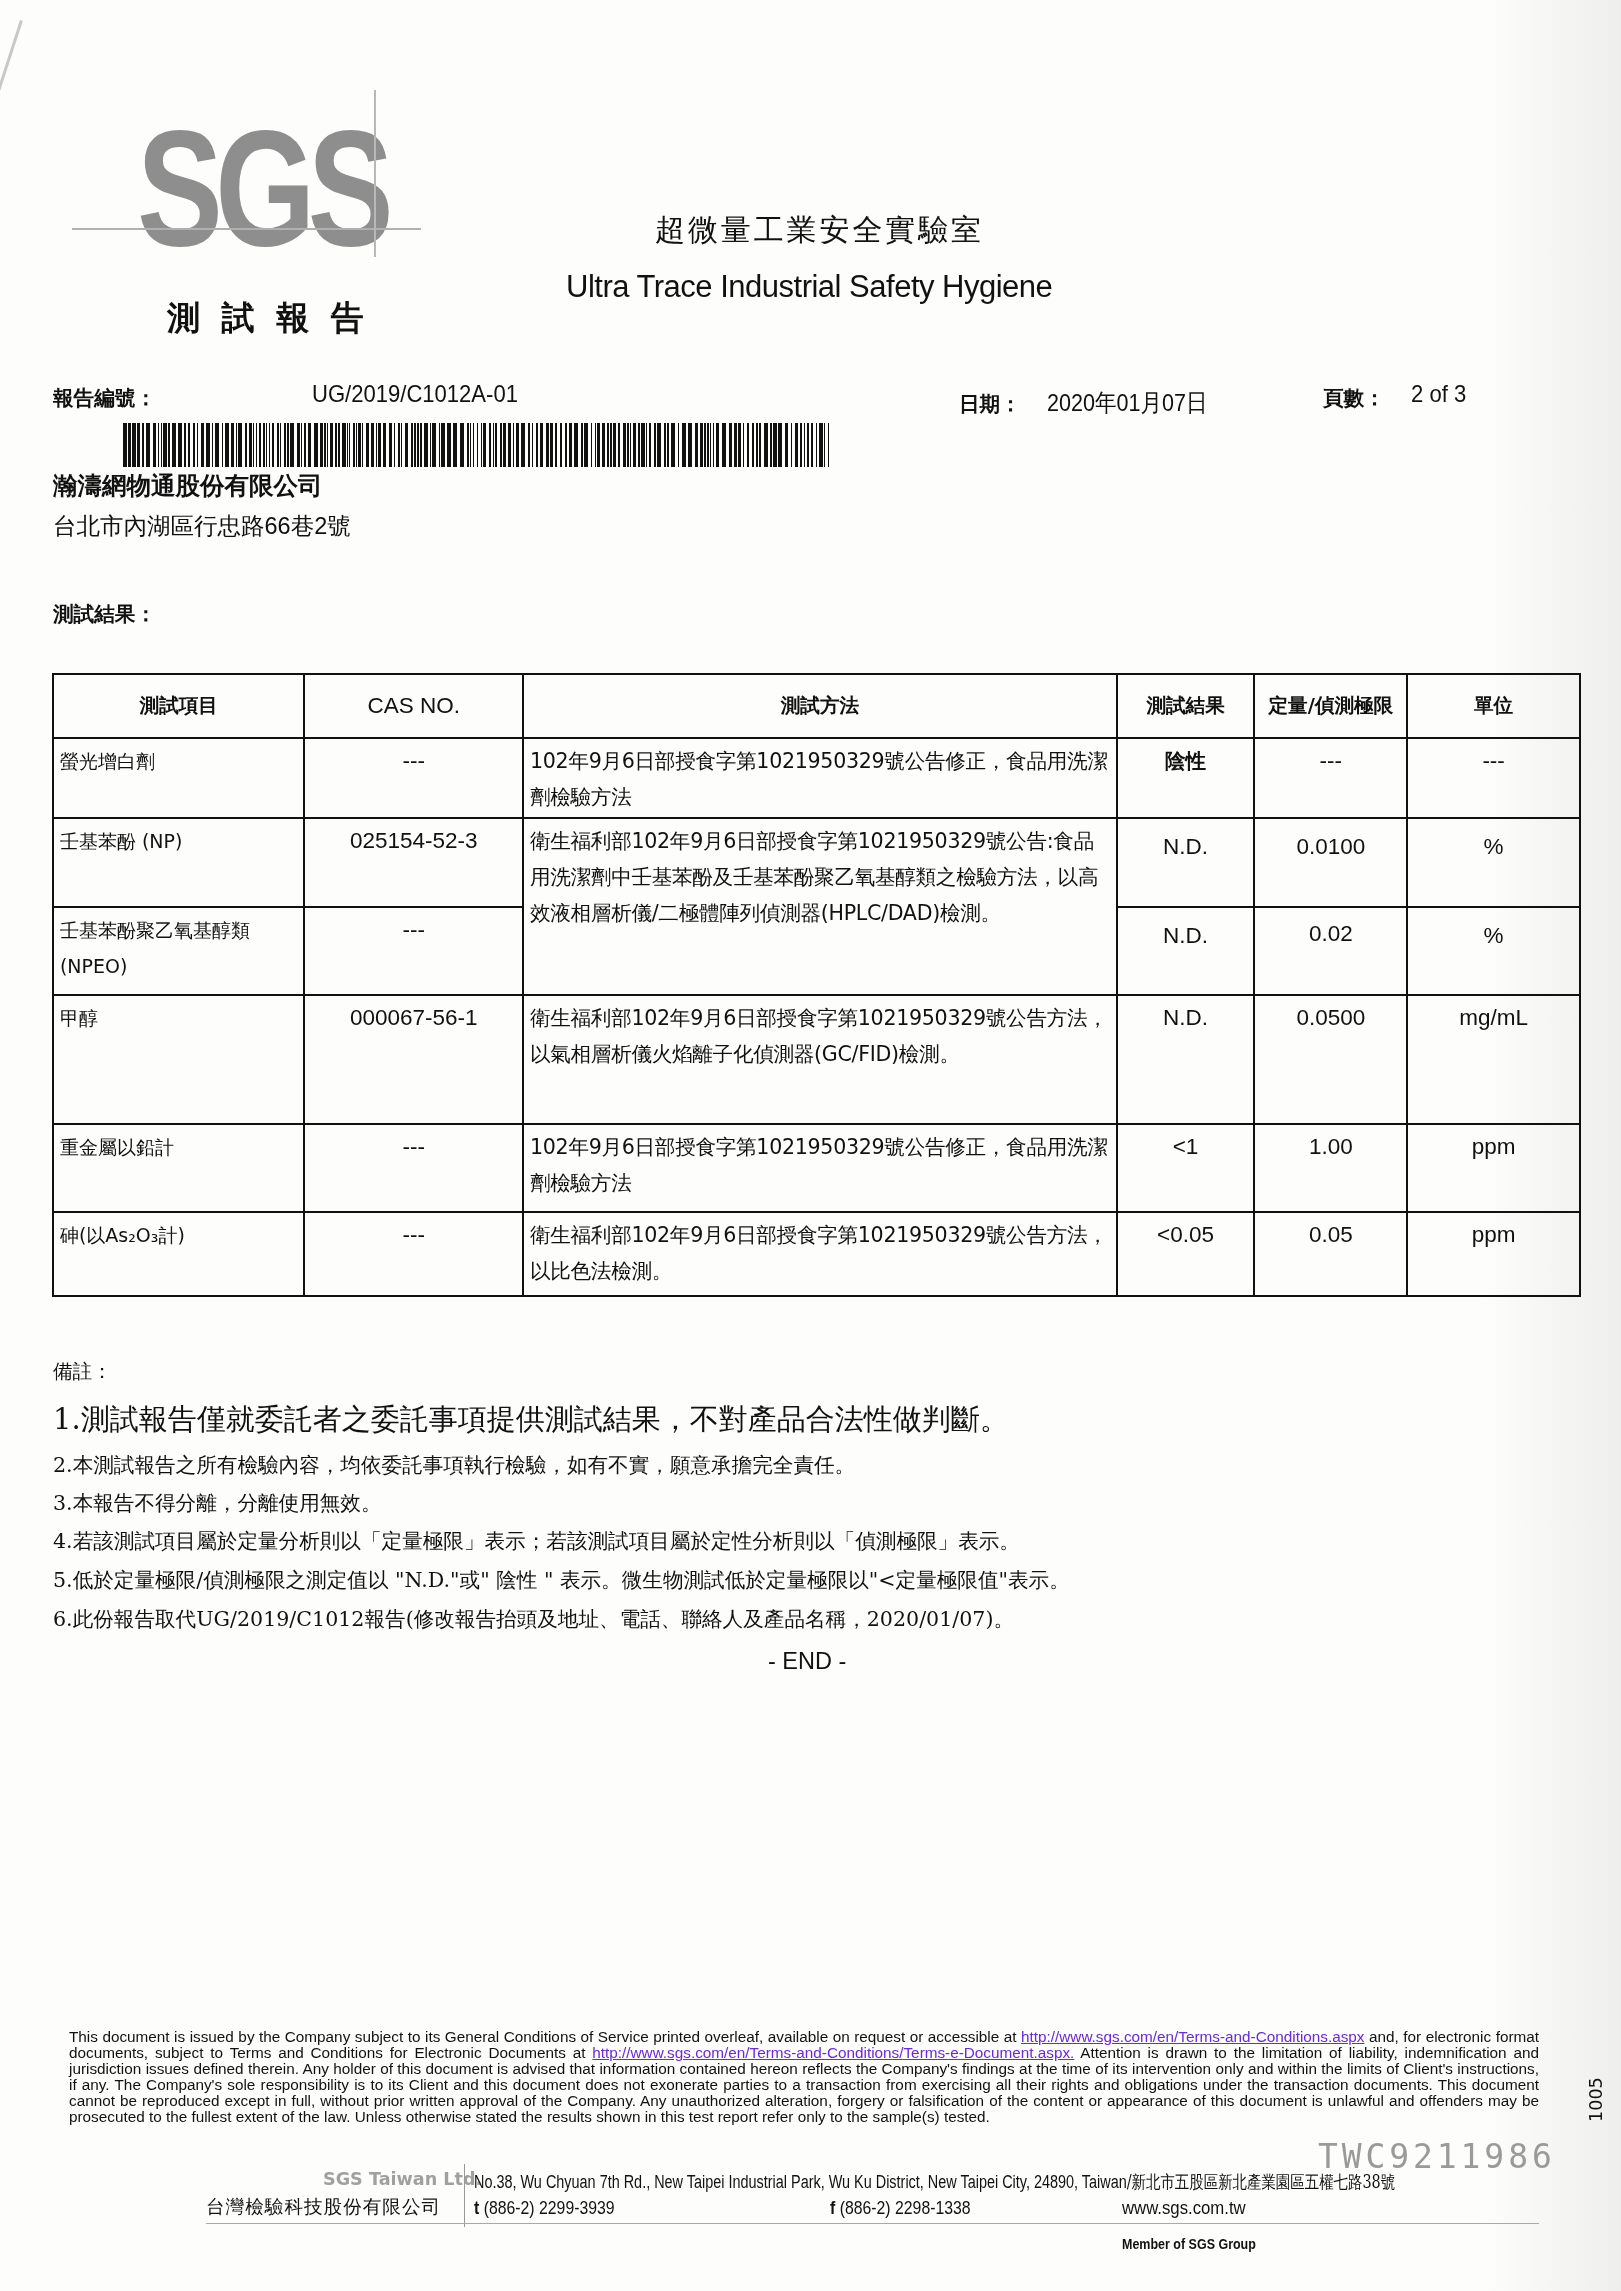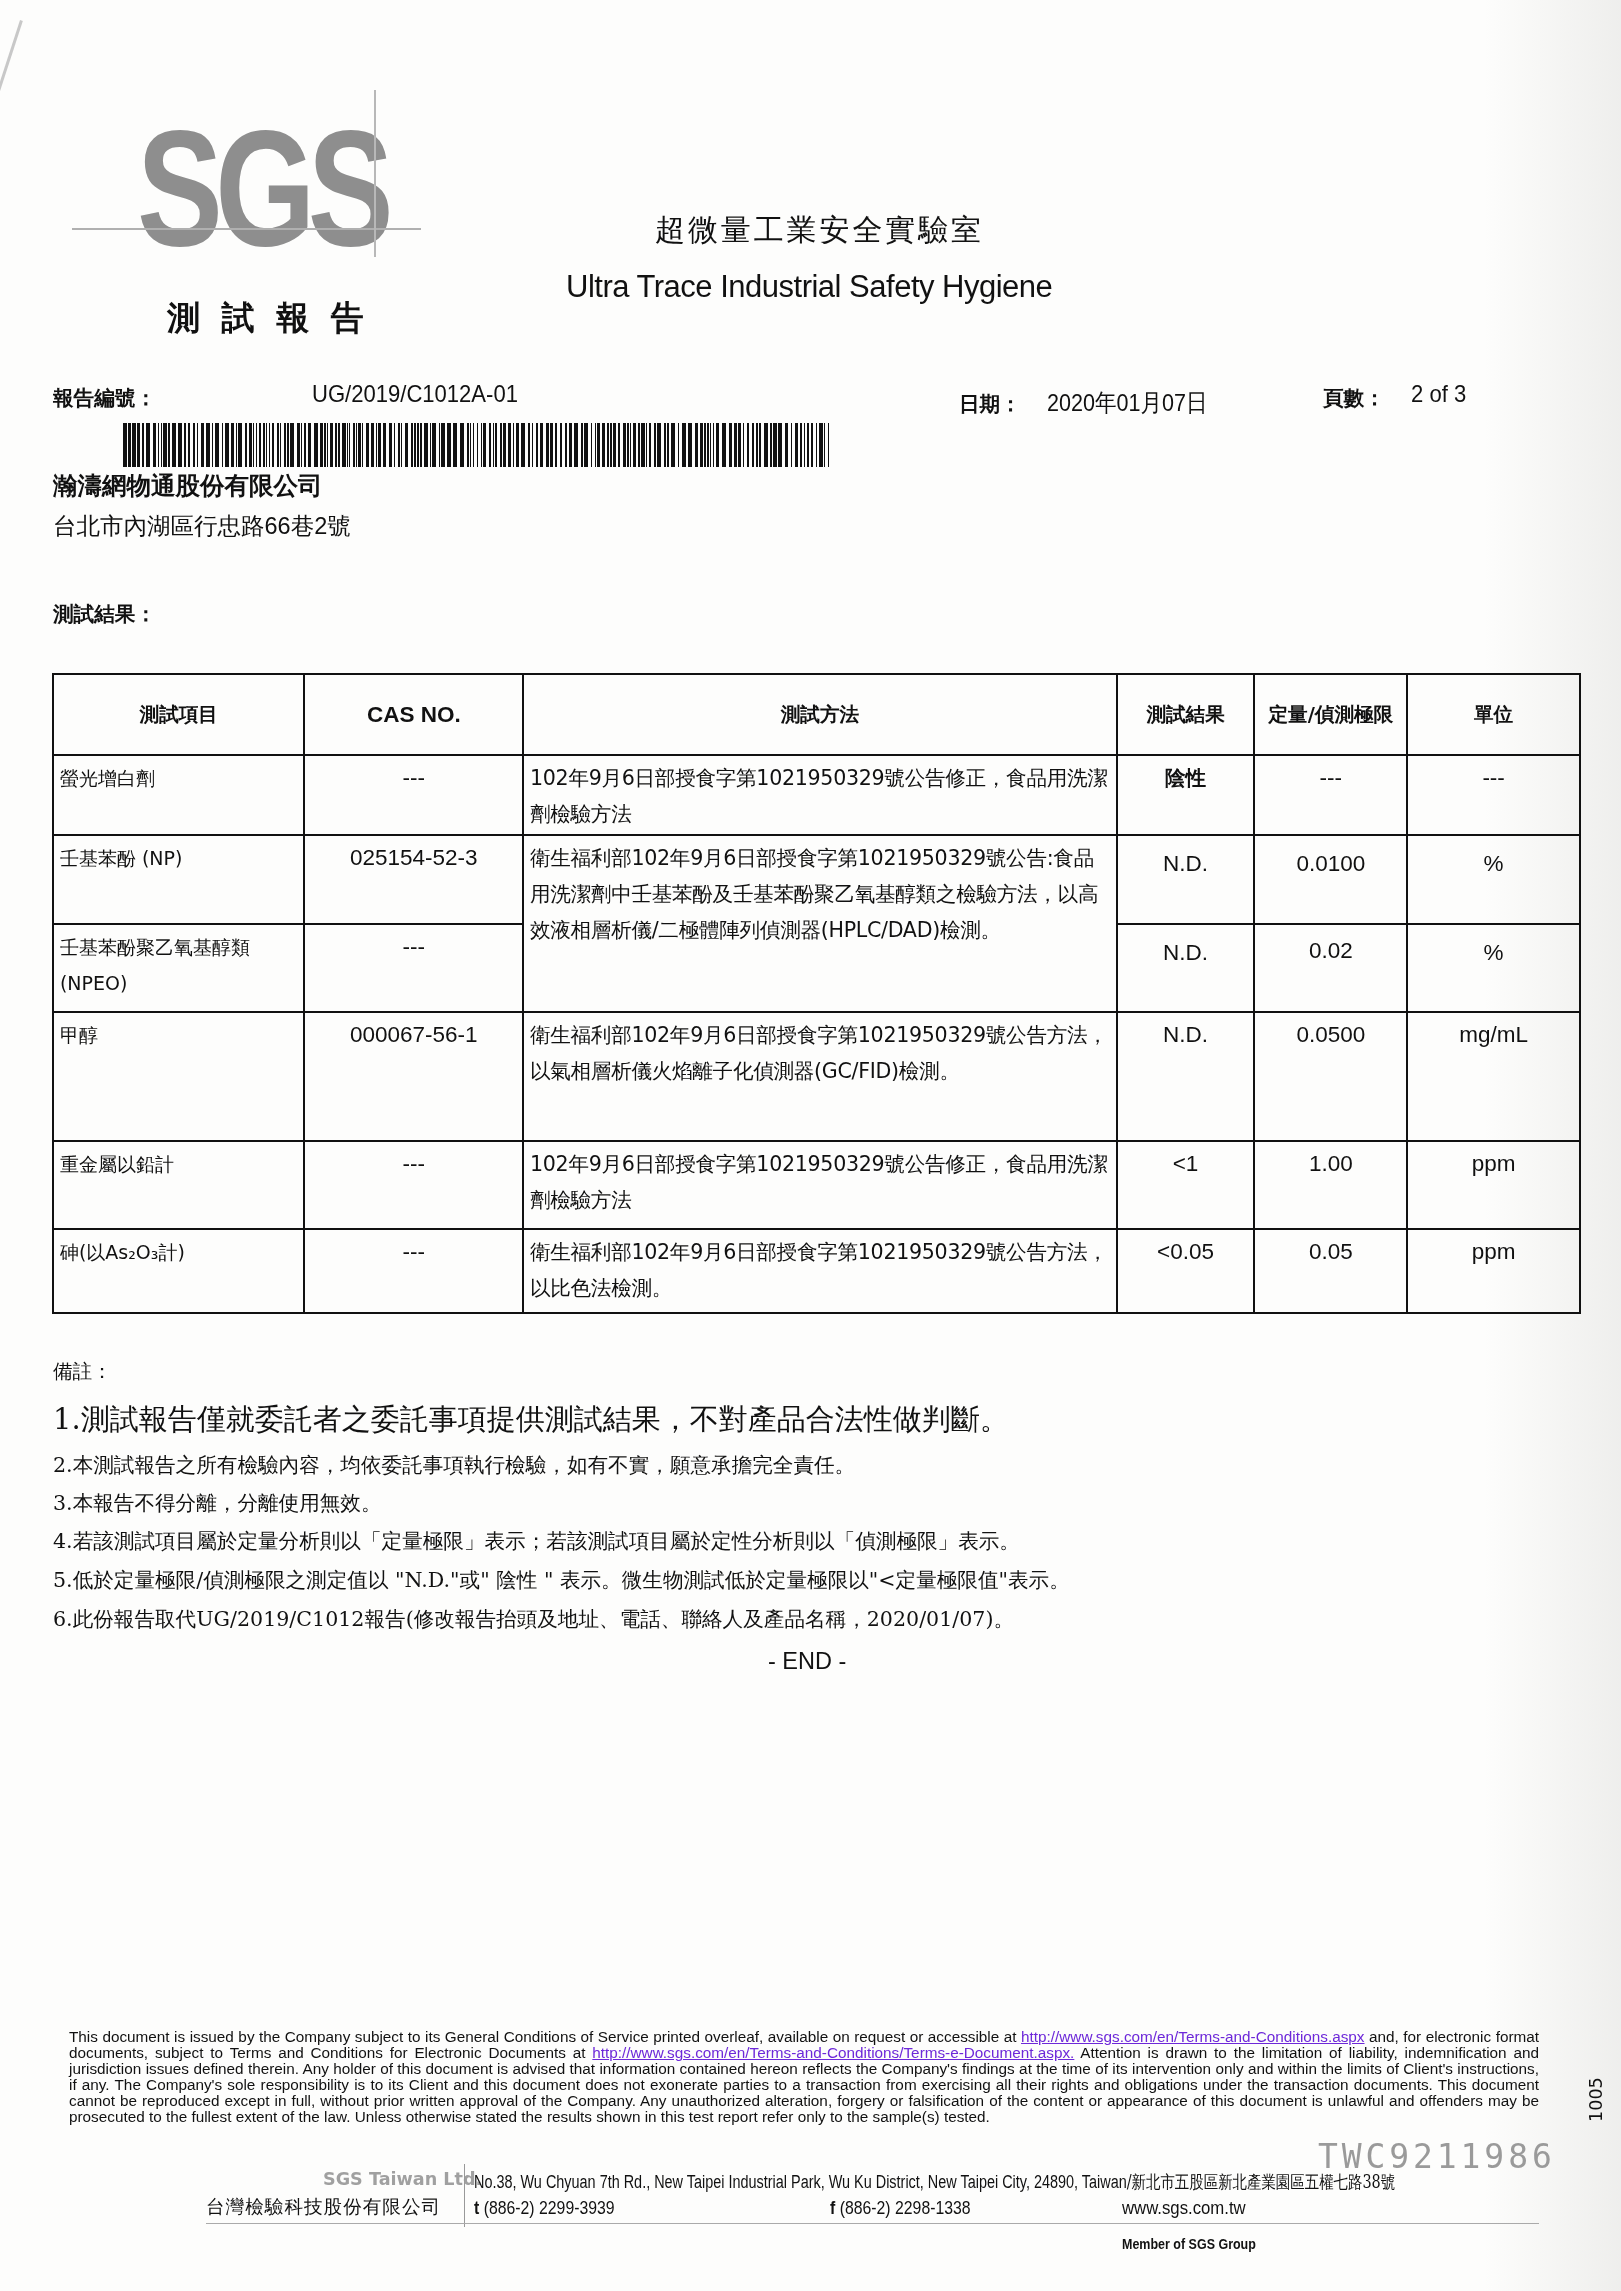"測試項目" tr { height: 81px -> 64px }
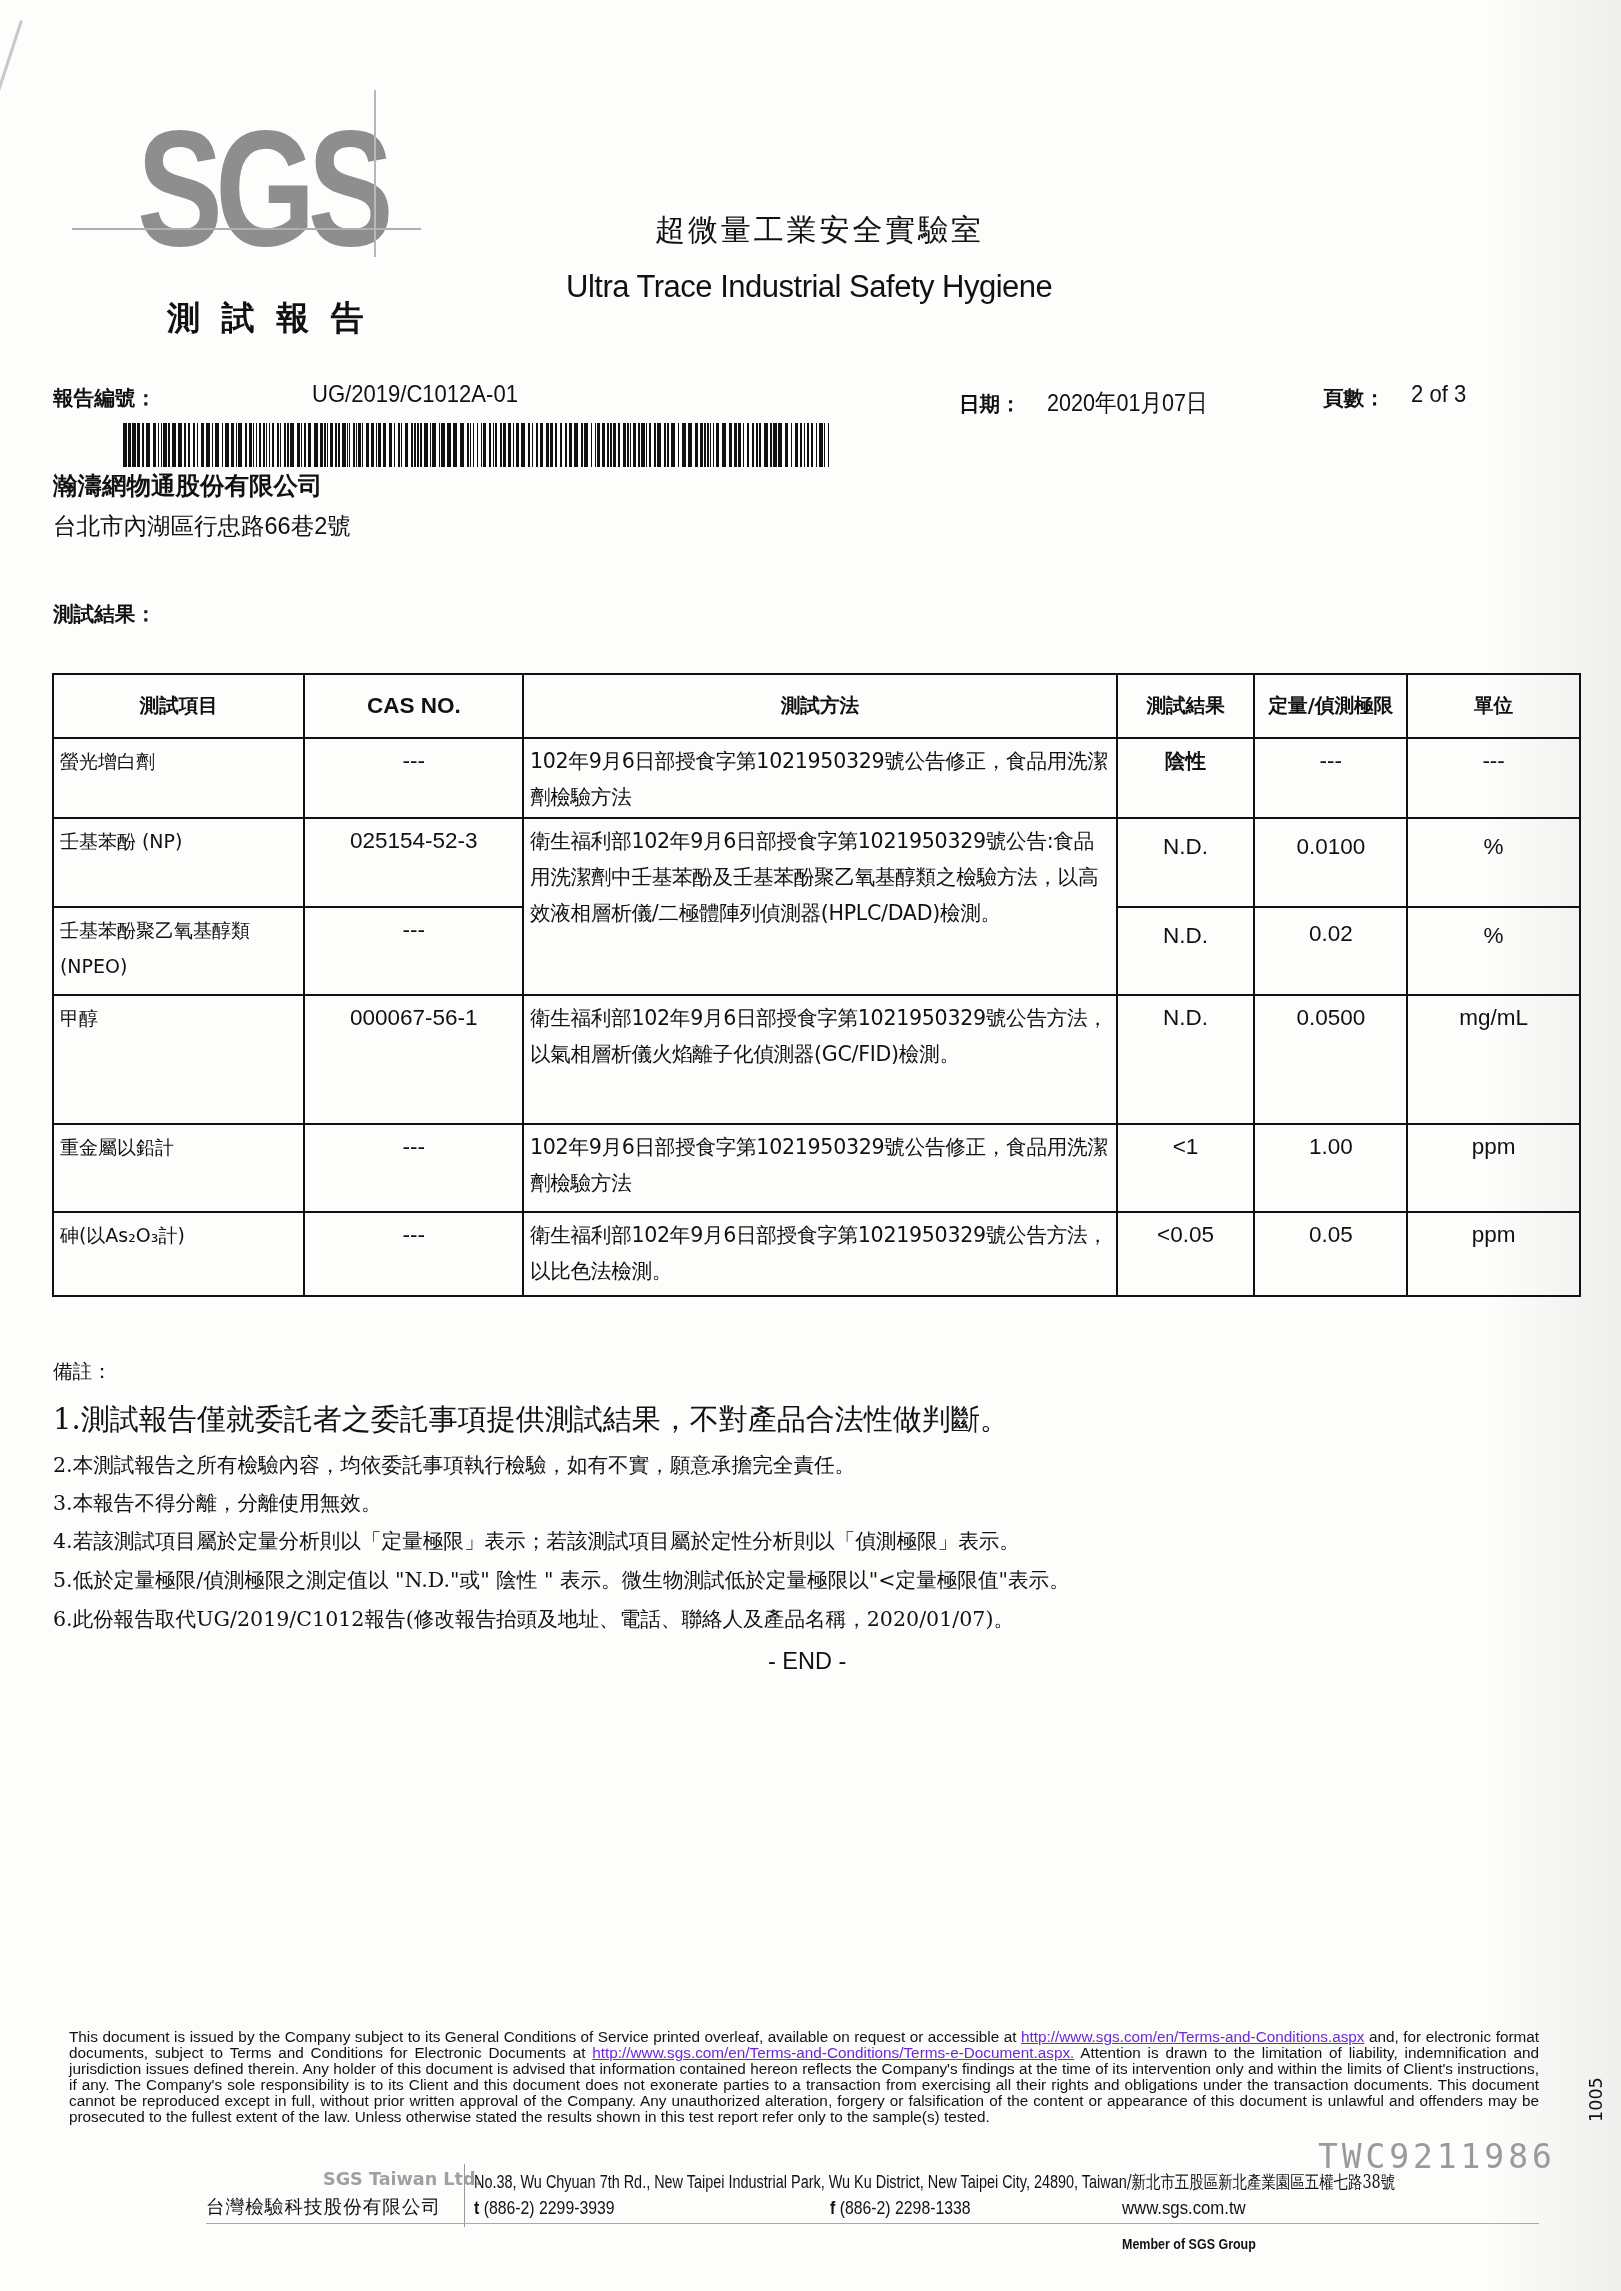"CAS NO." .tbl th.cas { font-weight: bold -> normal }
